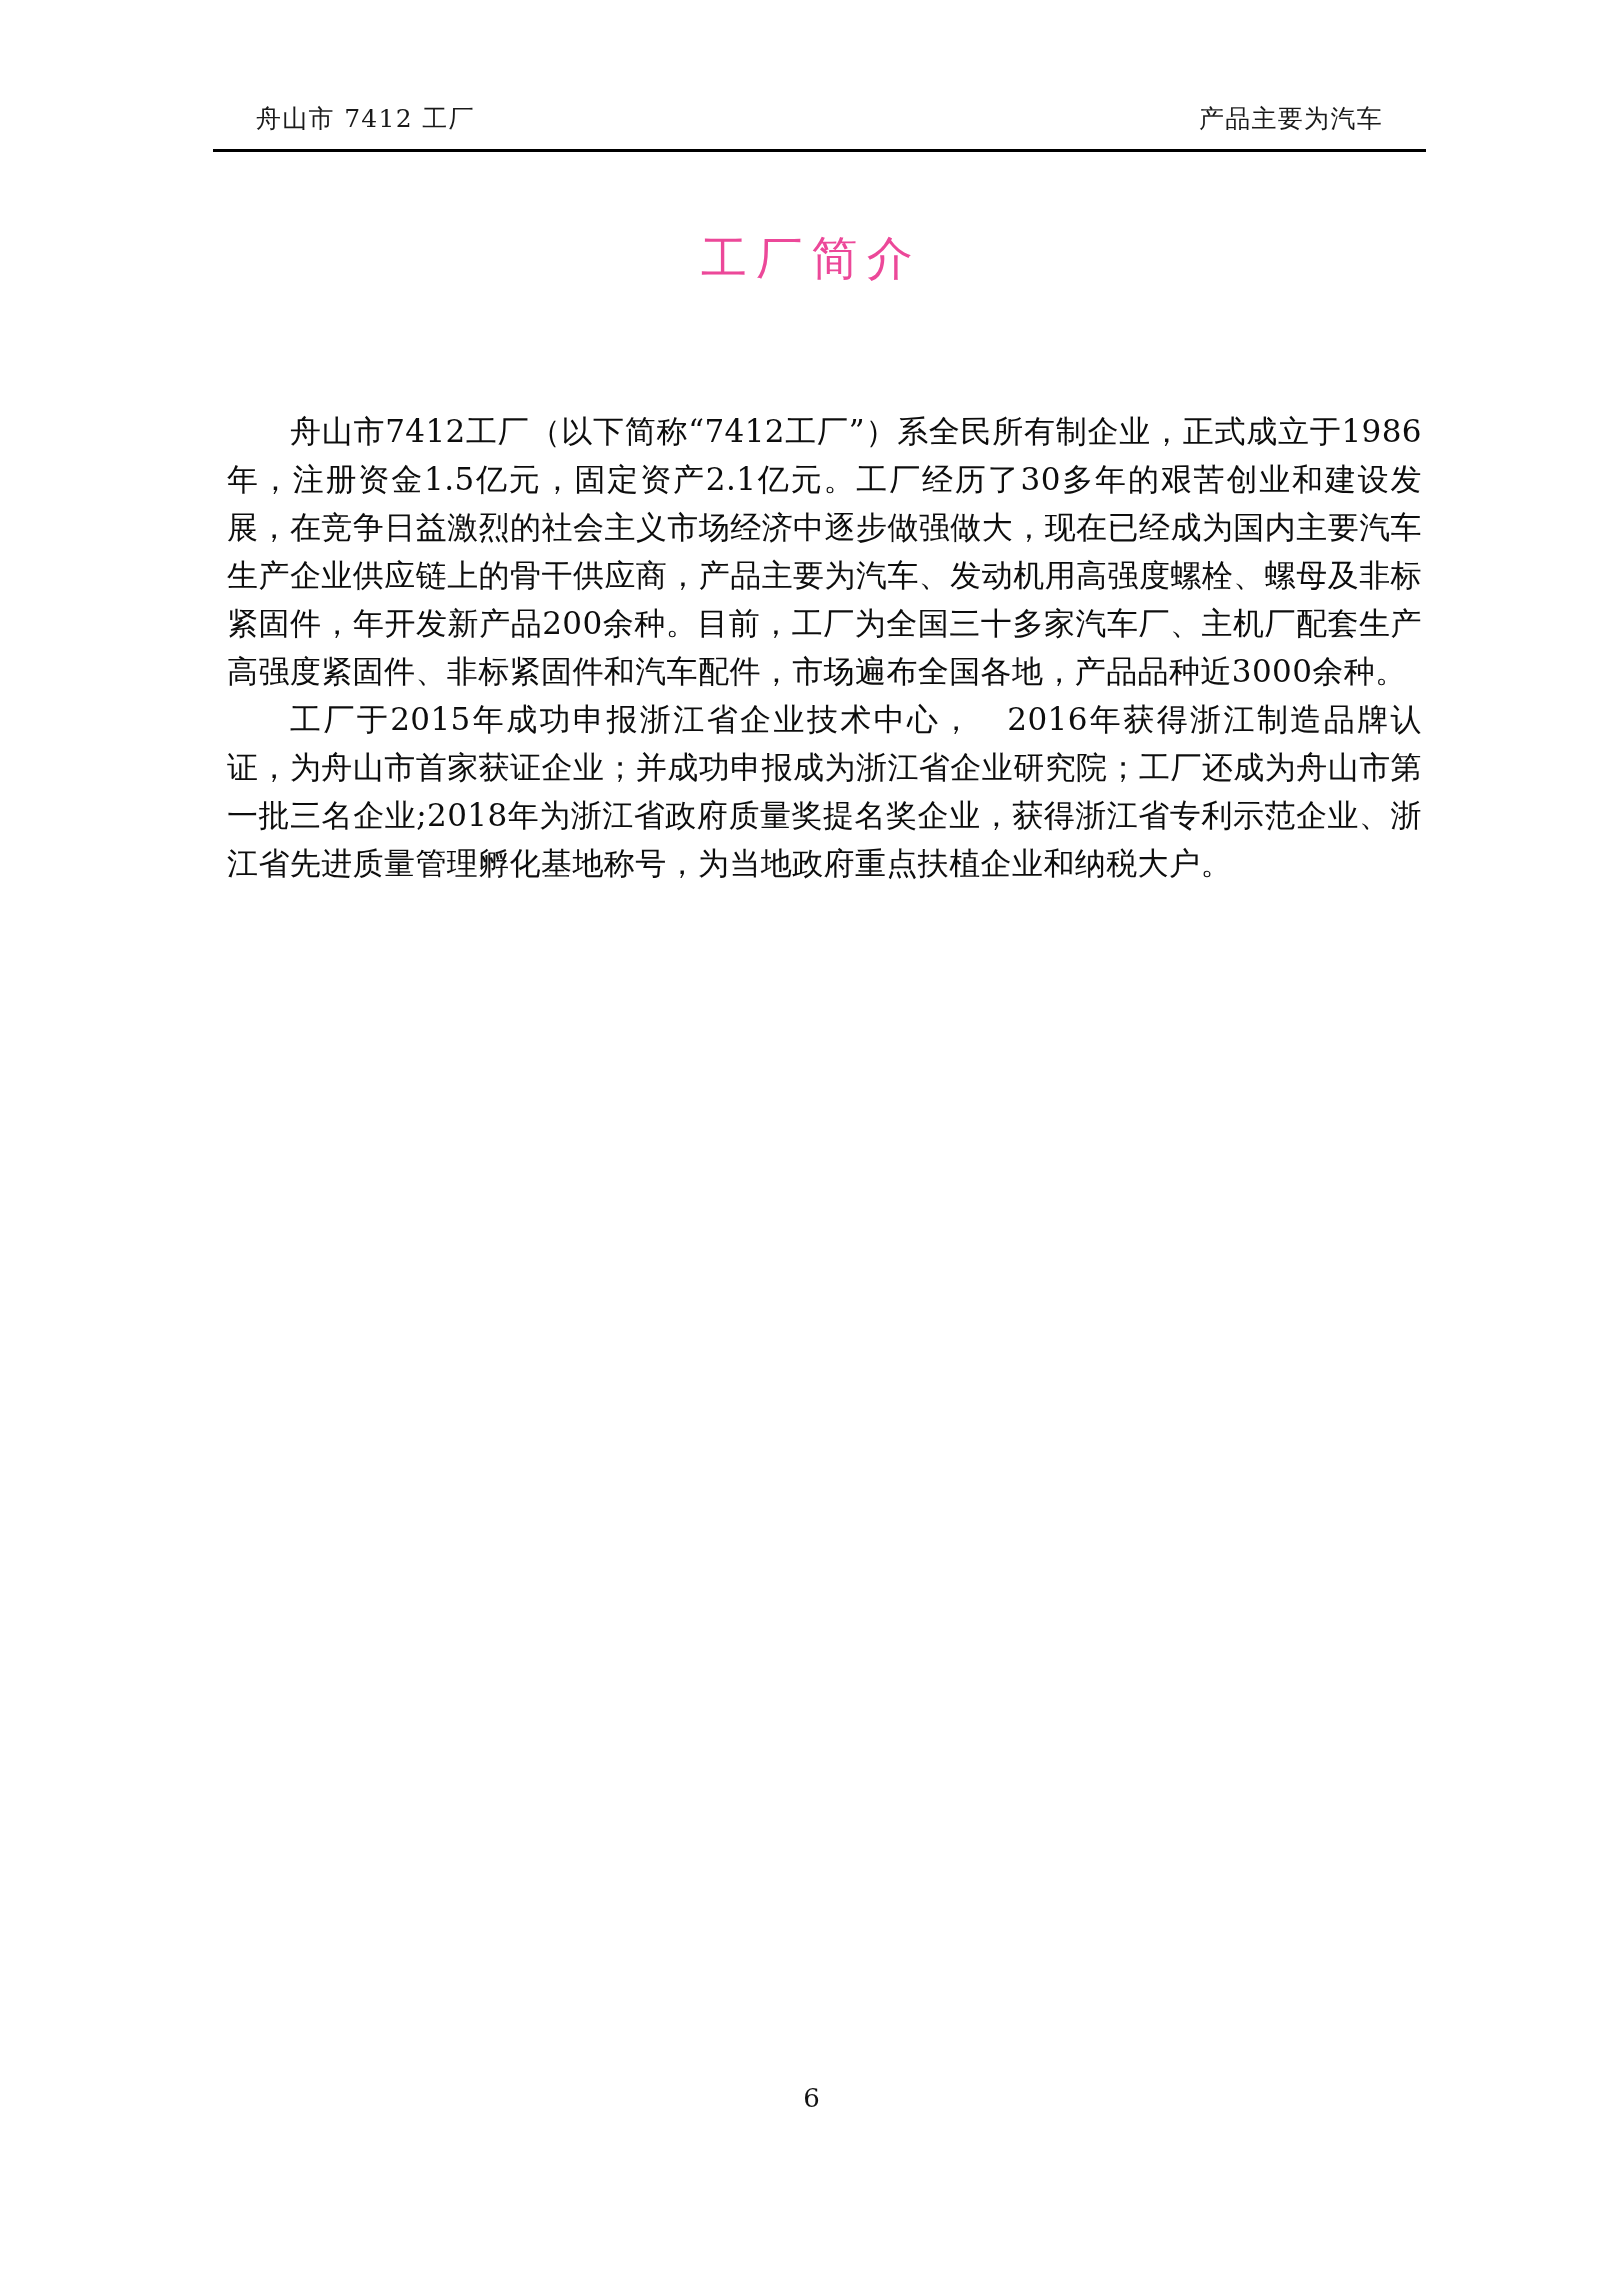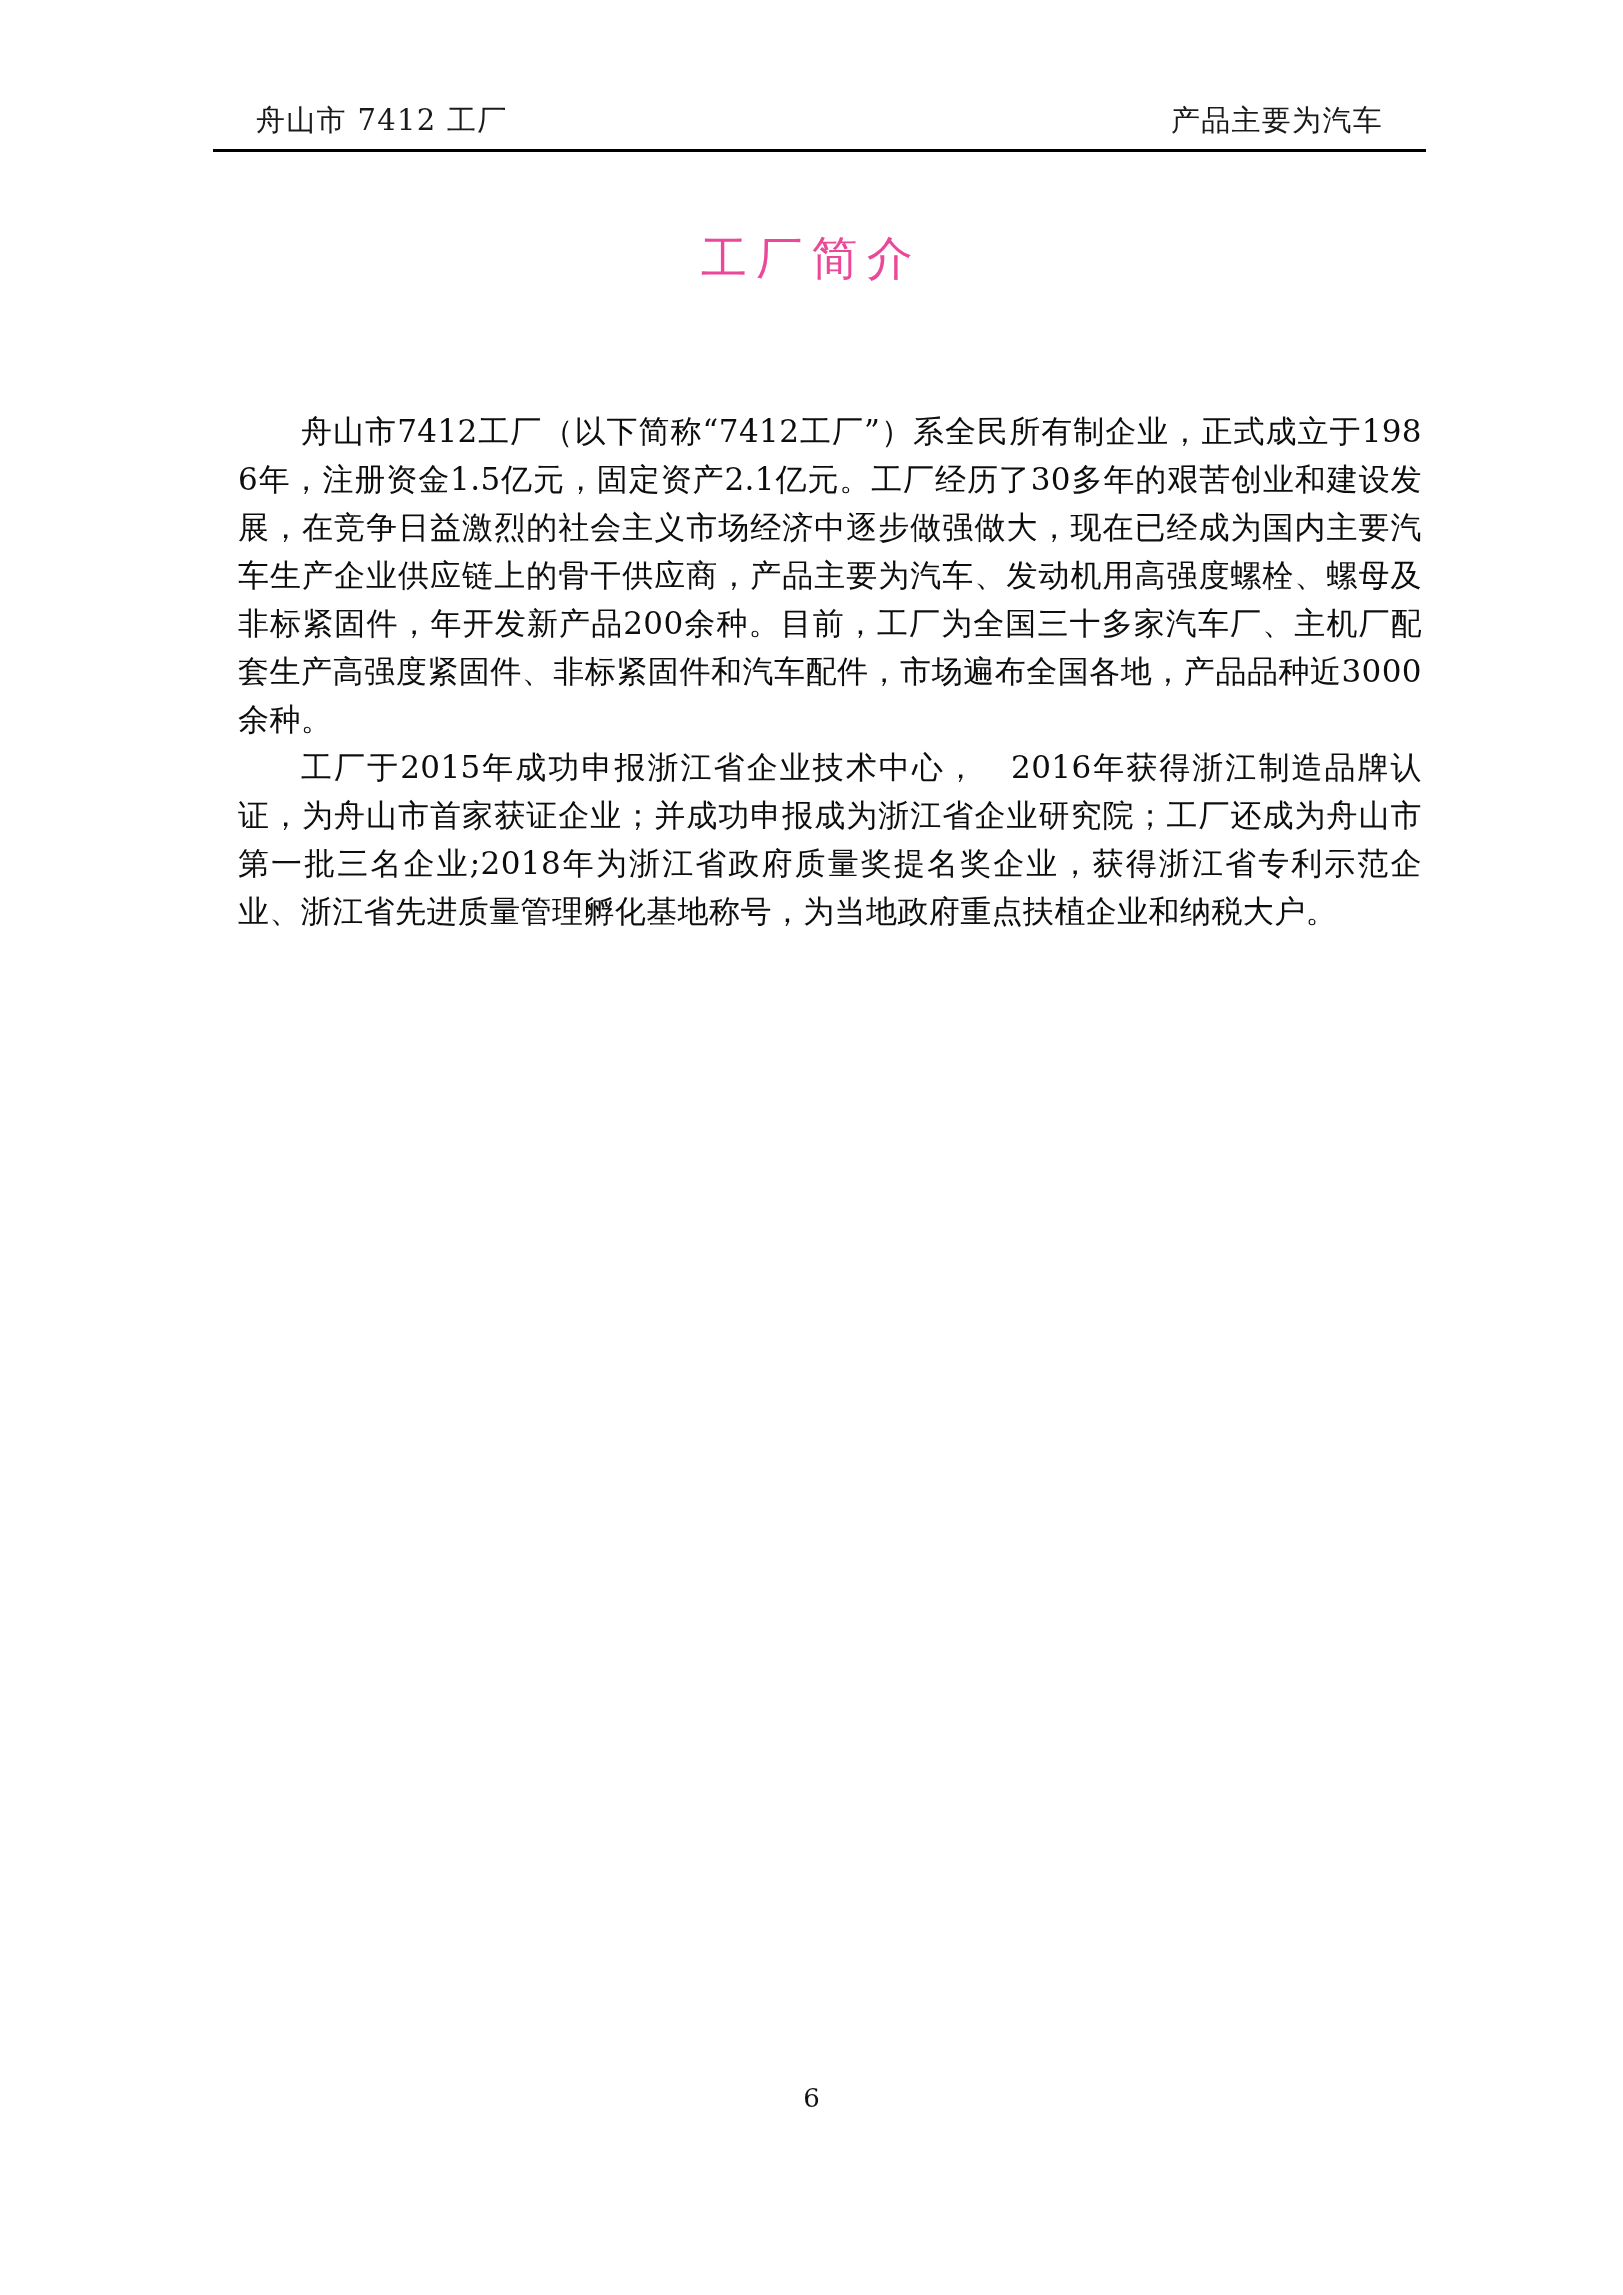"舟山市 7412 工厂" .header-left, .header-right { font-size: 29px -> 25px }
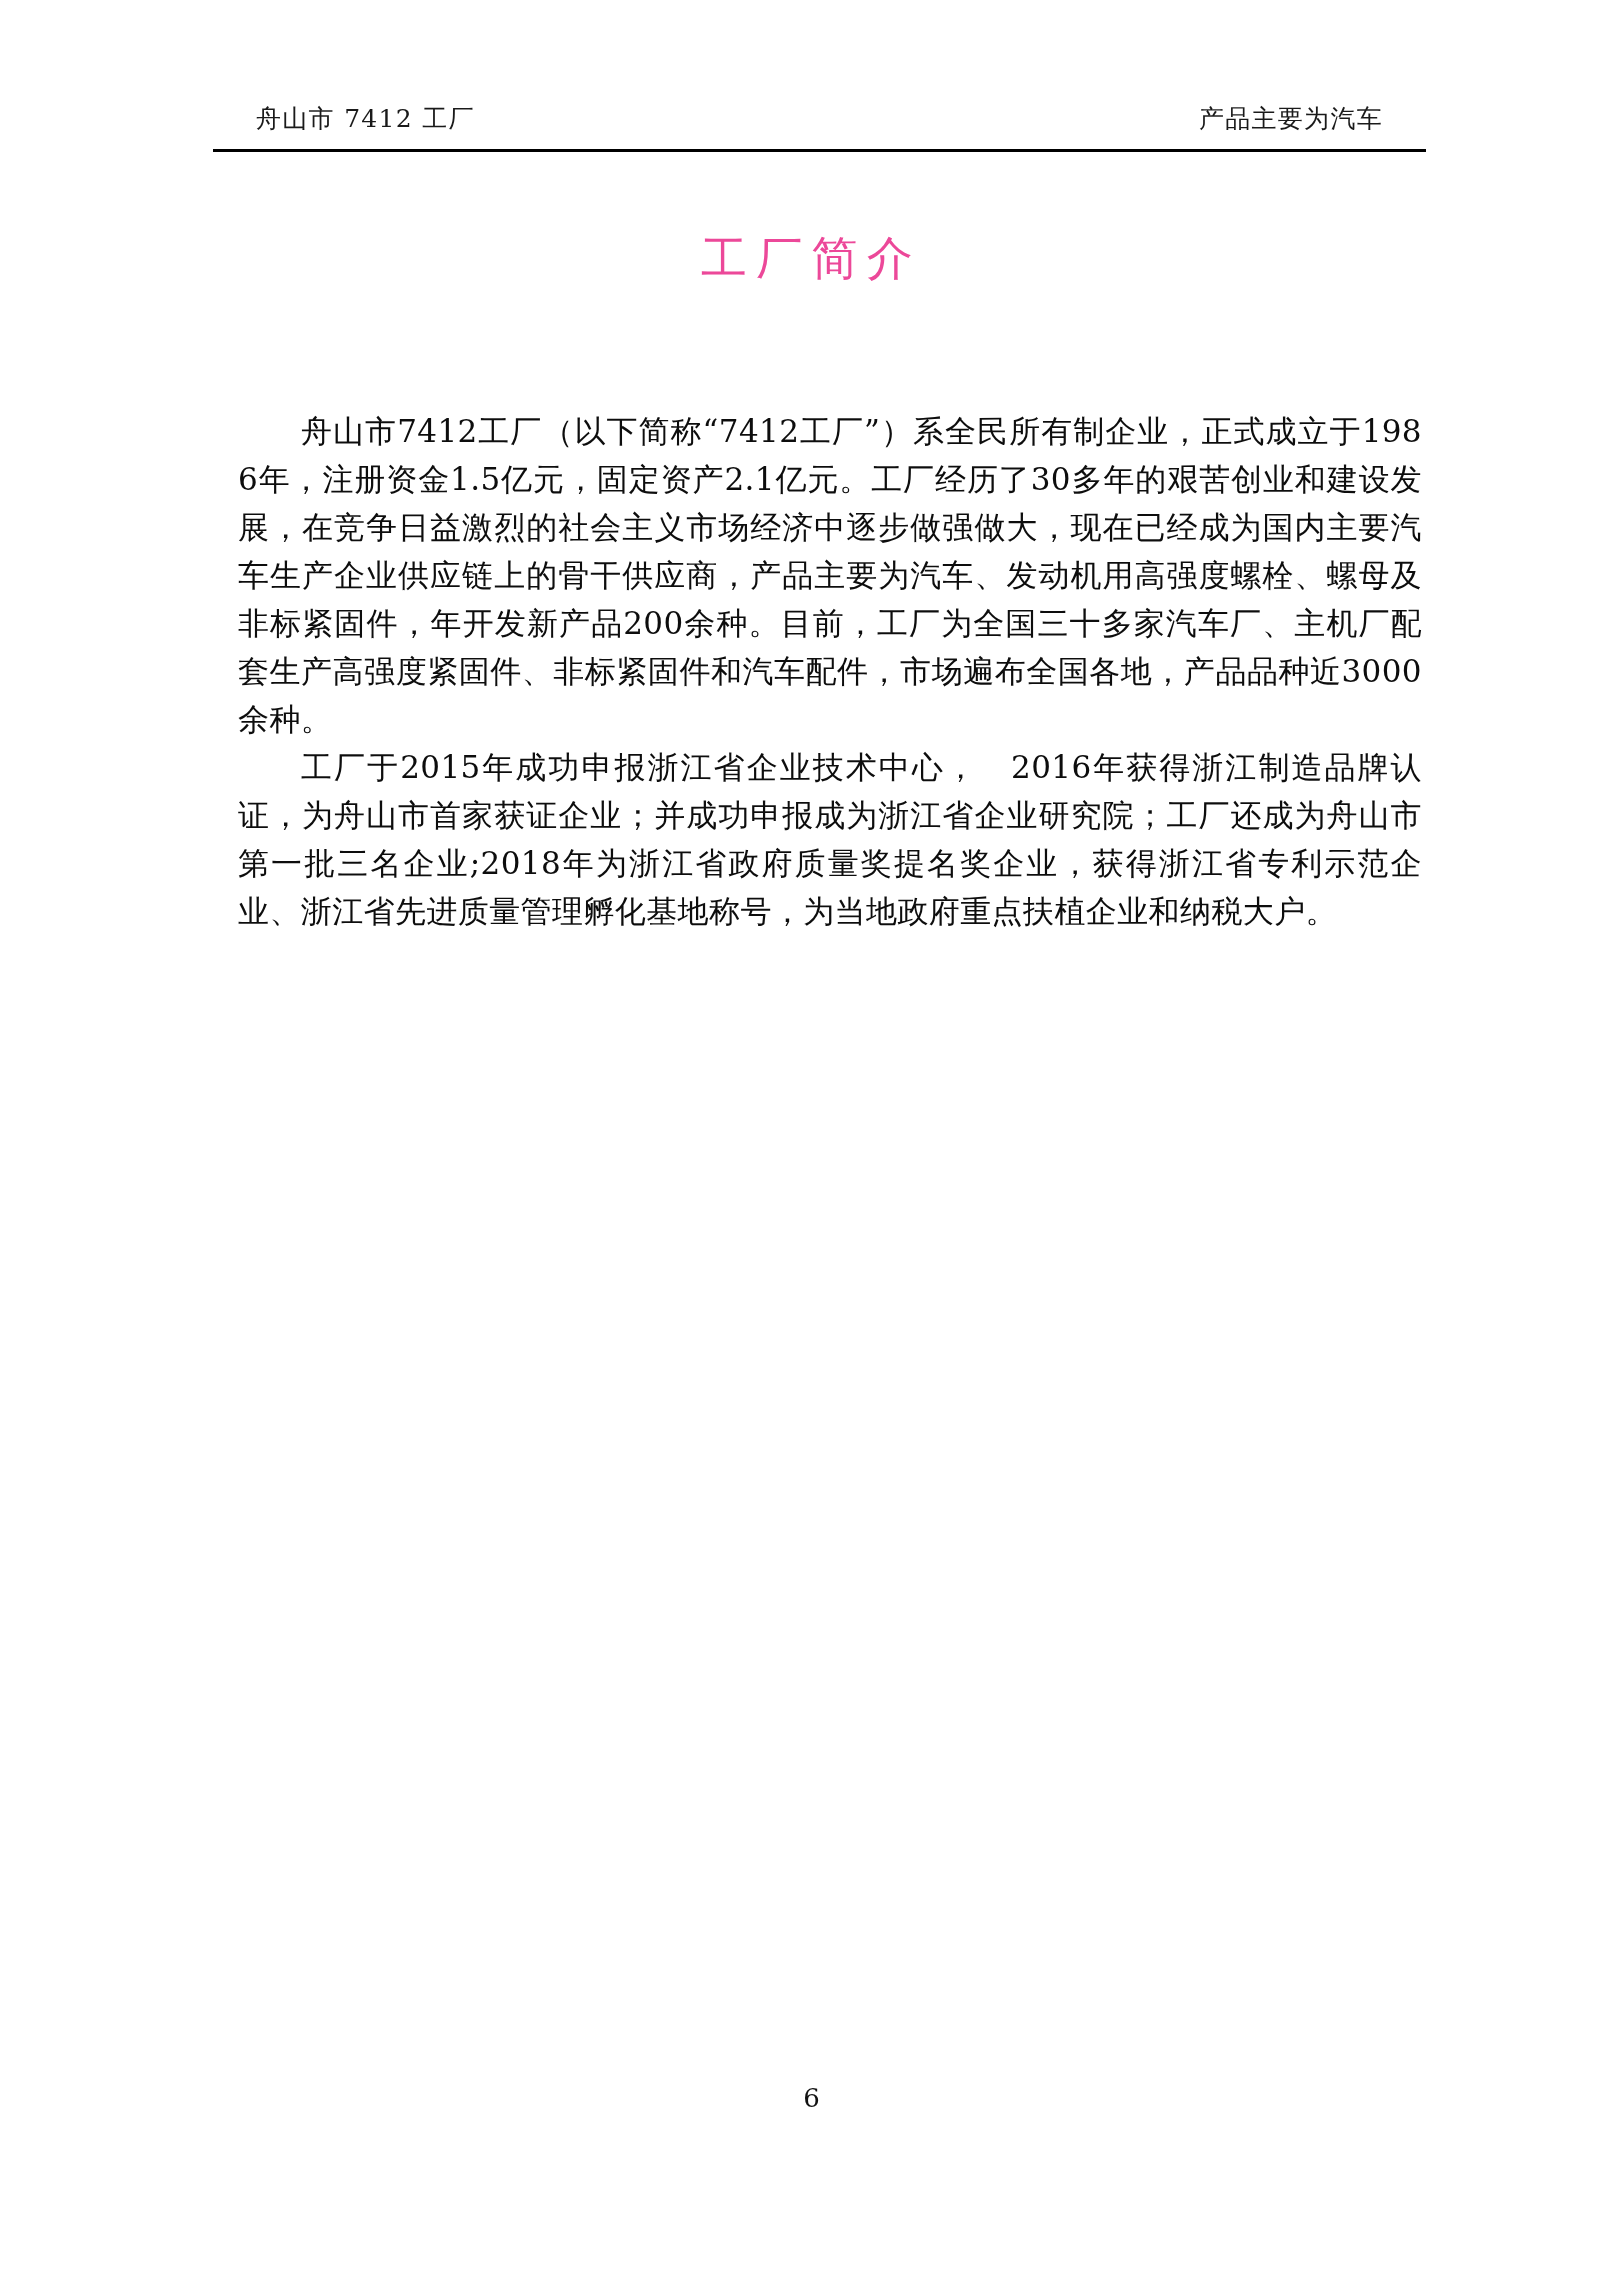"舟山市7412工厂（以下简称“7412工厂”）系全民所有制企业，正式成立于198" .para { margin: 0 0 0 15px -> 0 0 0 4px }
